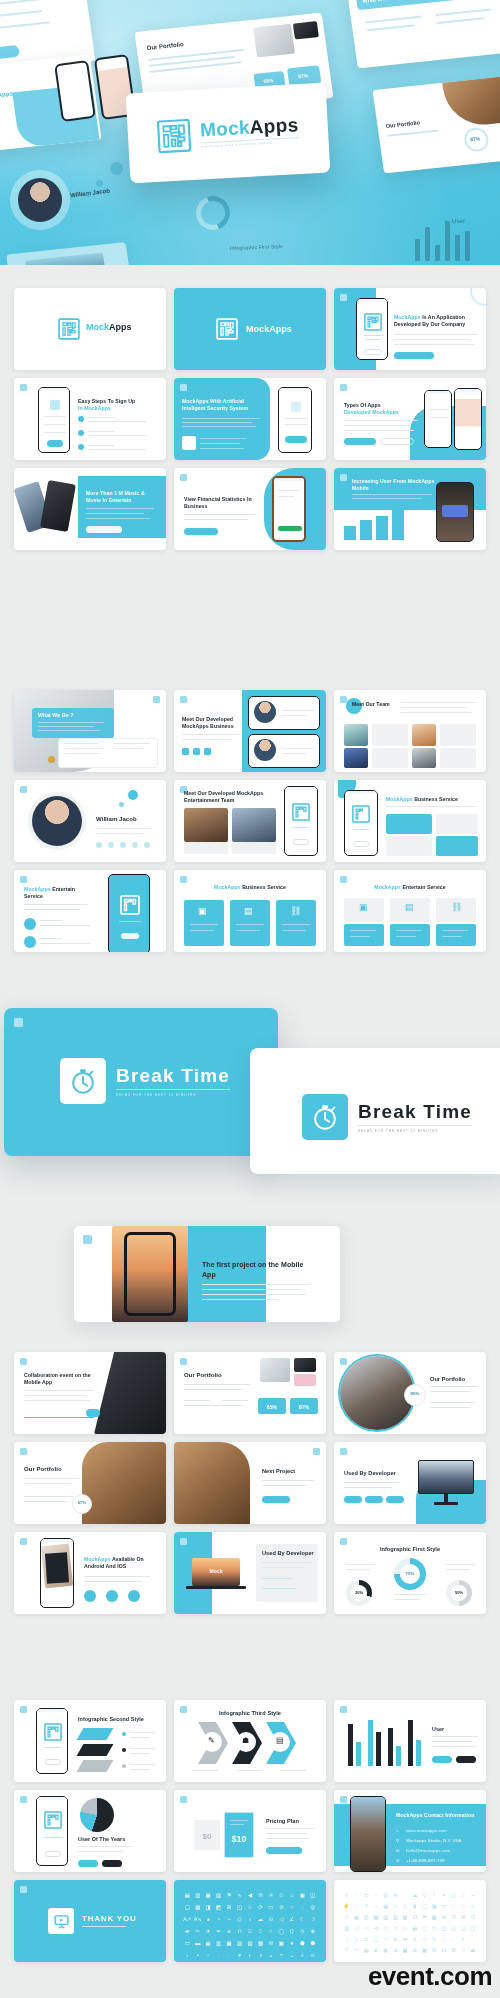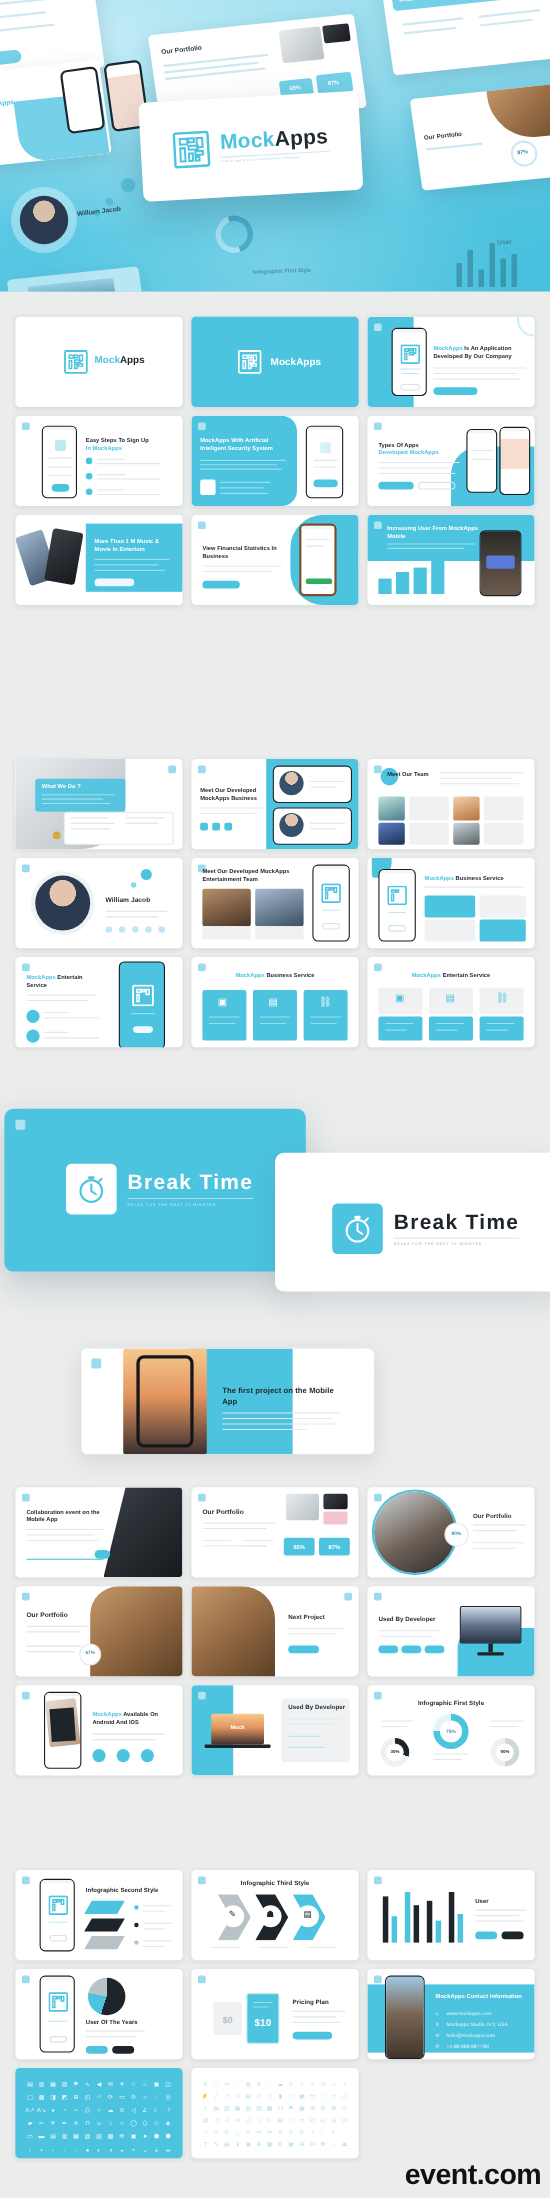"THANK YOU" div.card { html: none -> <div> <div></div> <div> <svg> <rect></rect> <path></path> <path></path> </svg> </div> <div>THANK YOU</div> <div></div> </div> }
